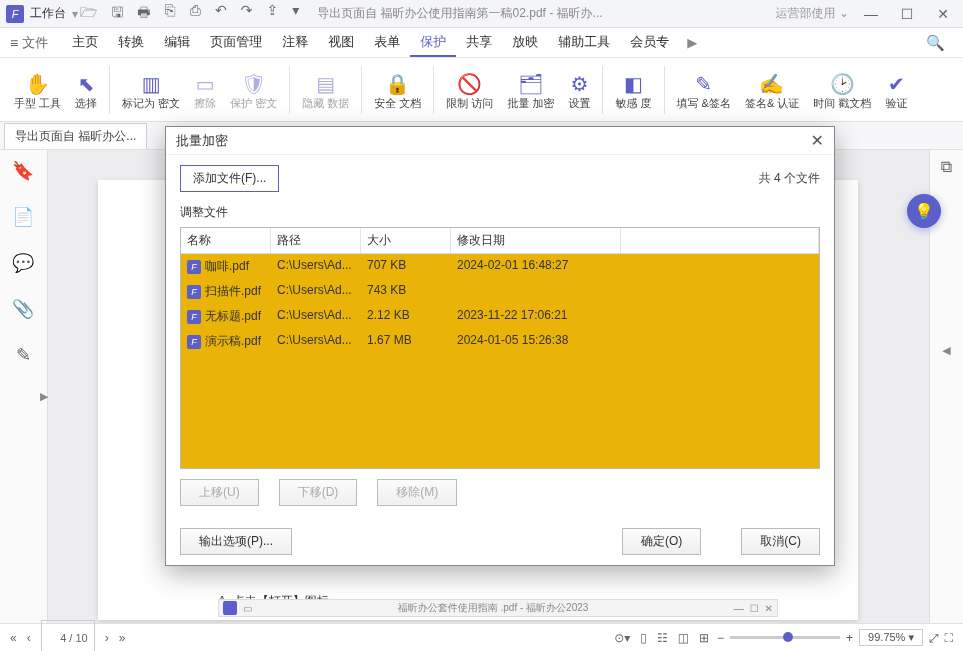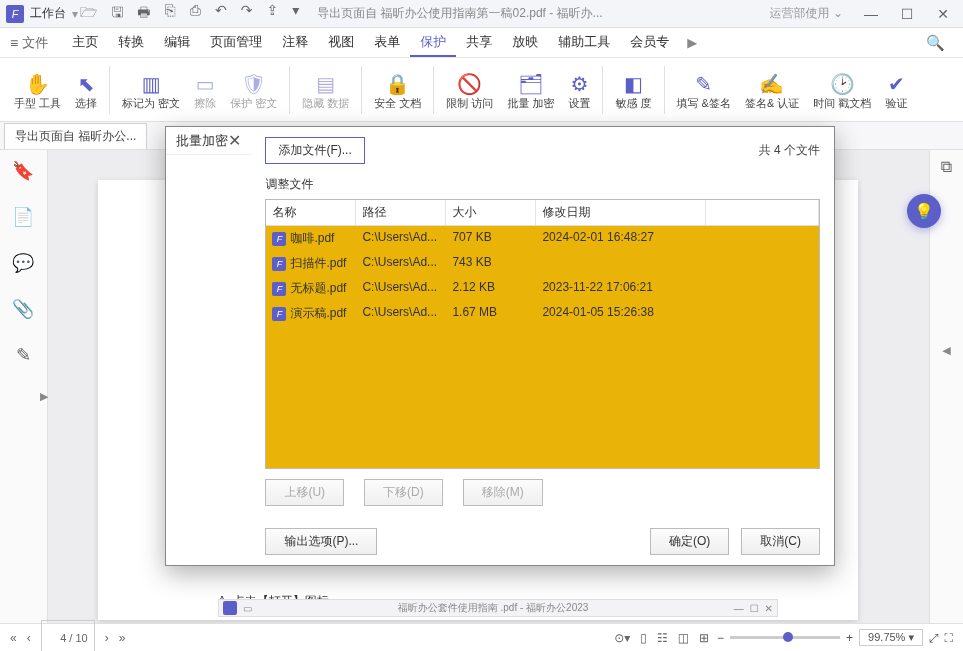"运营部使用 ⌄" .titlebar .right .dept { margin-right: 6px -> none }
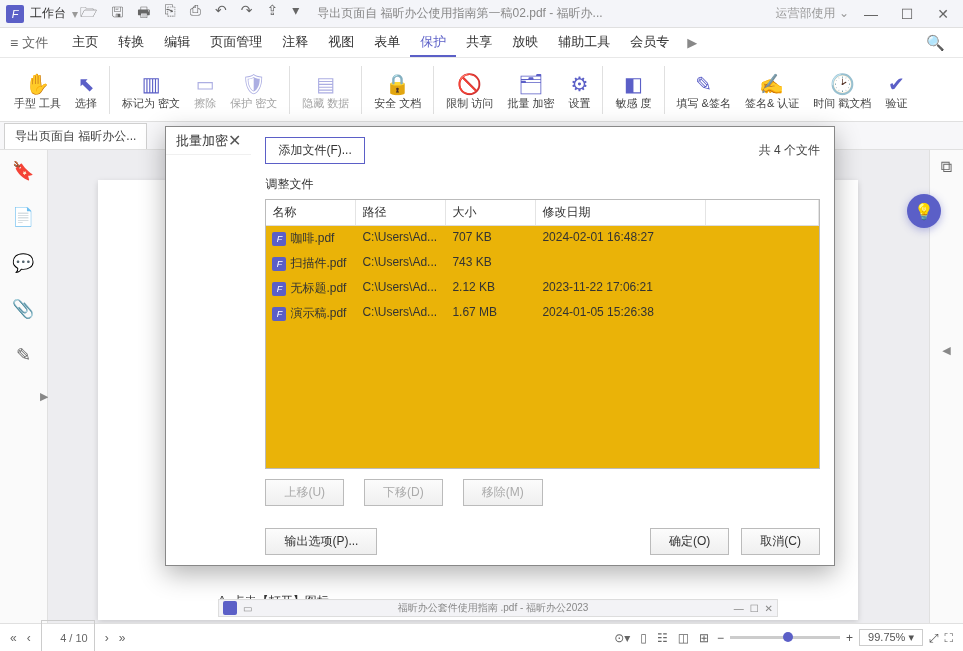"批量加密" .dialog { flex-direction: row -> column }
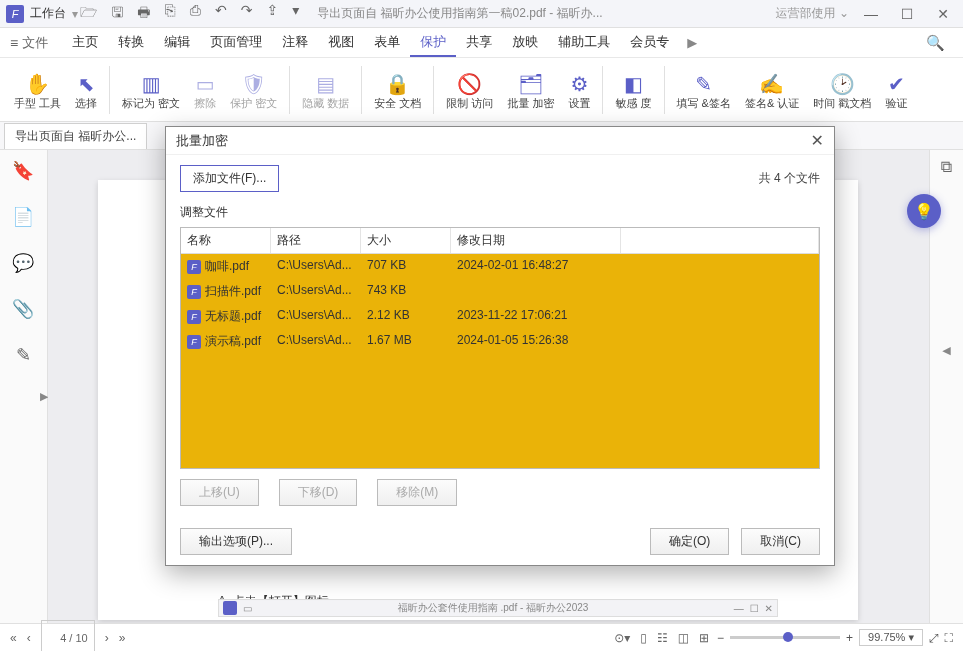"确定(O)" .dialog .footer .right { gap: 12px -> 40px }
